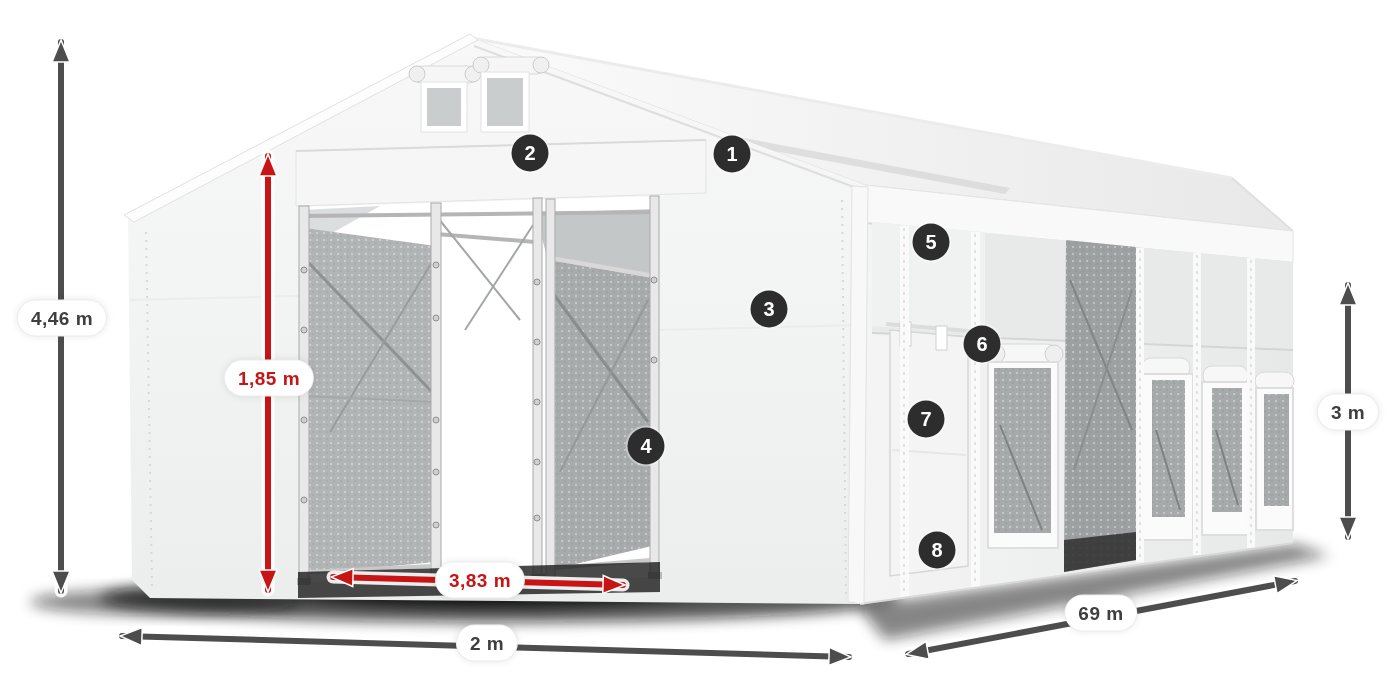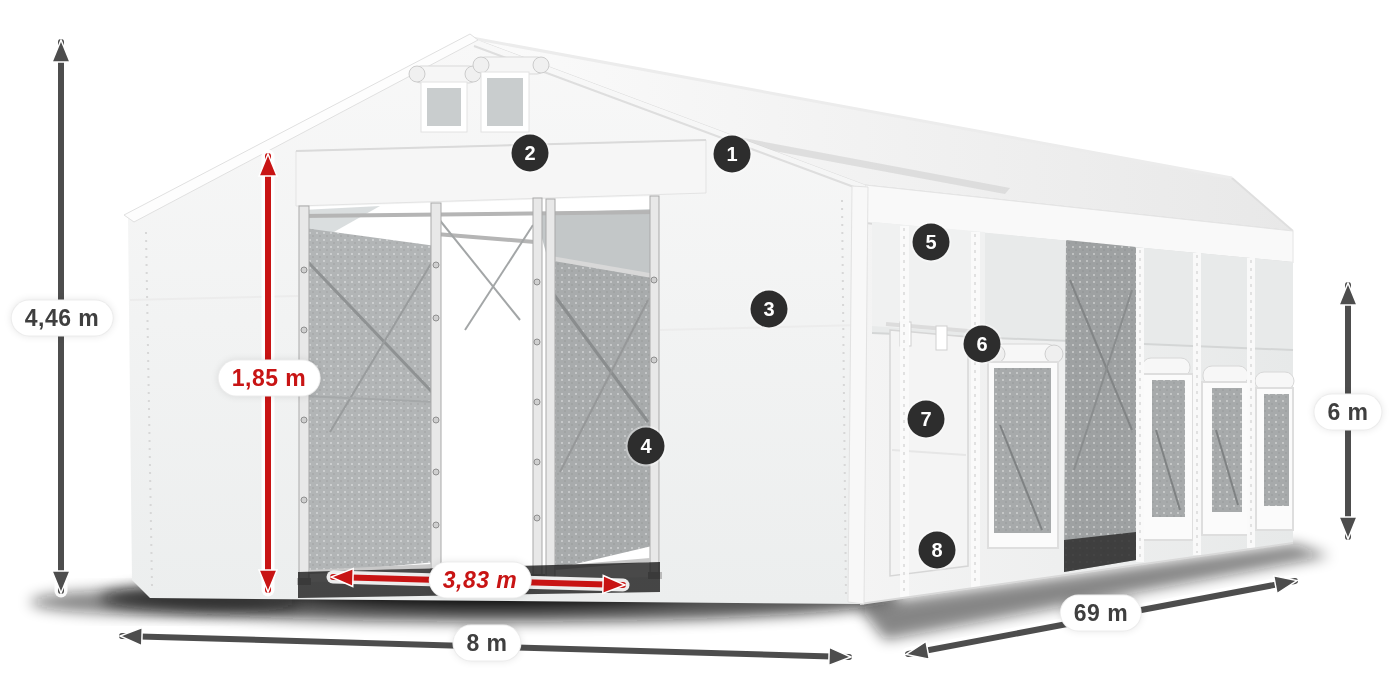"4,46 m" .dim-pill { font-size: 23px -> 19px }
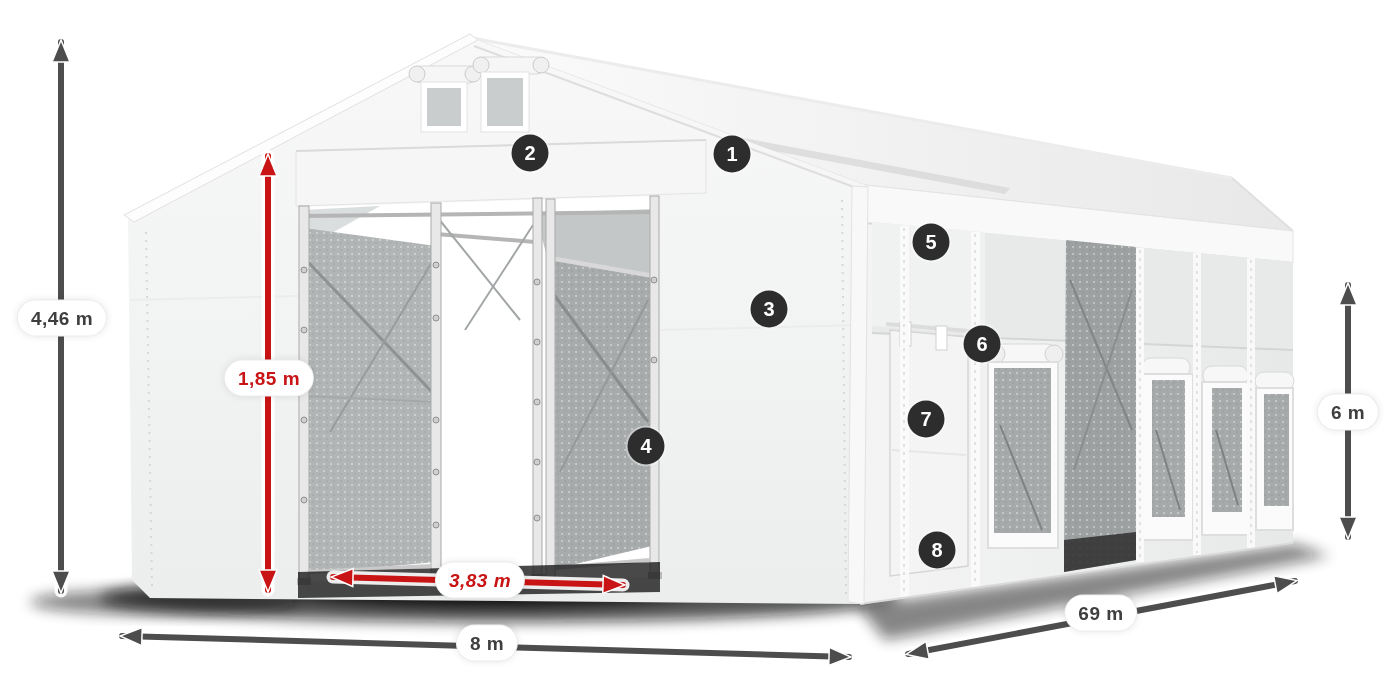"6 m" div.dim-pill { text: 6 -> 3 }
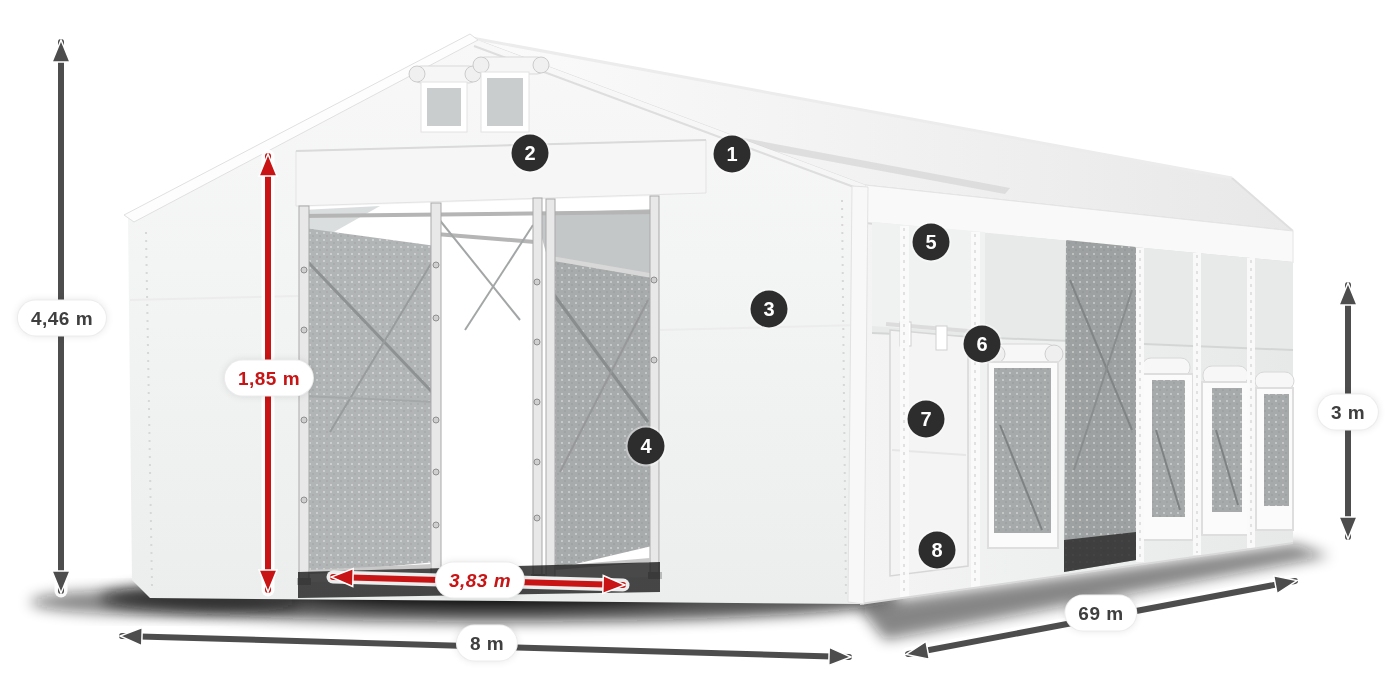"3,83 m" div.dim-pill { font-style: italic -> none }
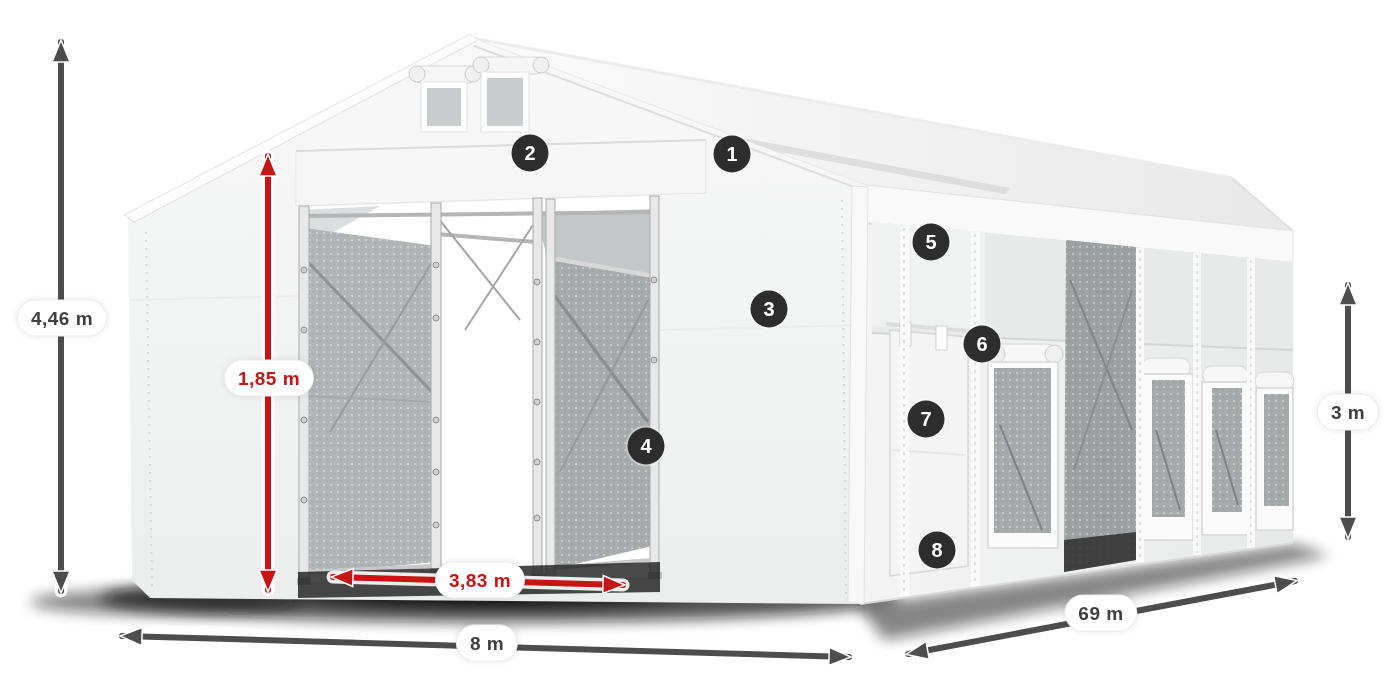"8 m" div.dim-pill { text: 8 -> 2 }
